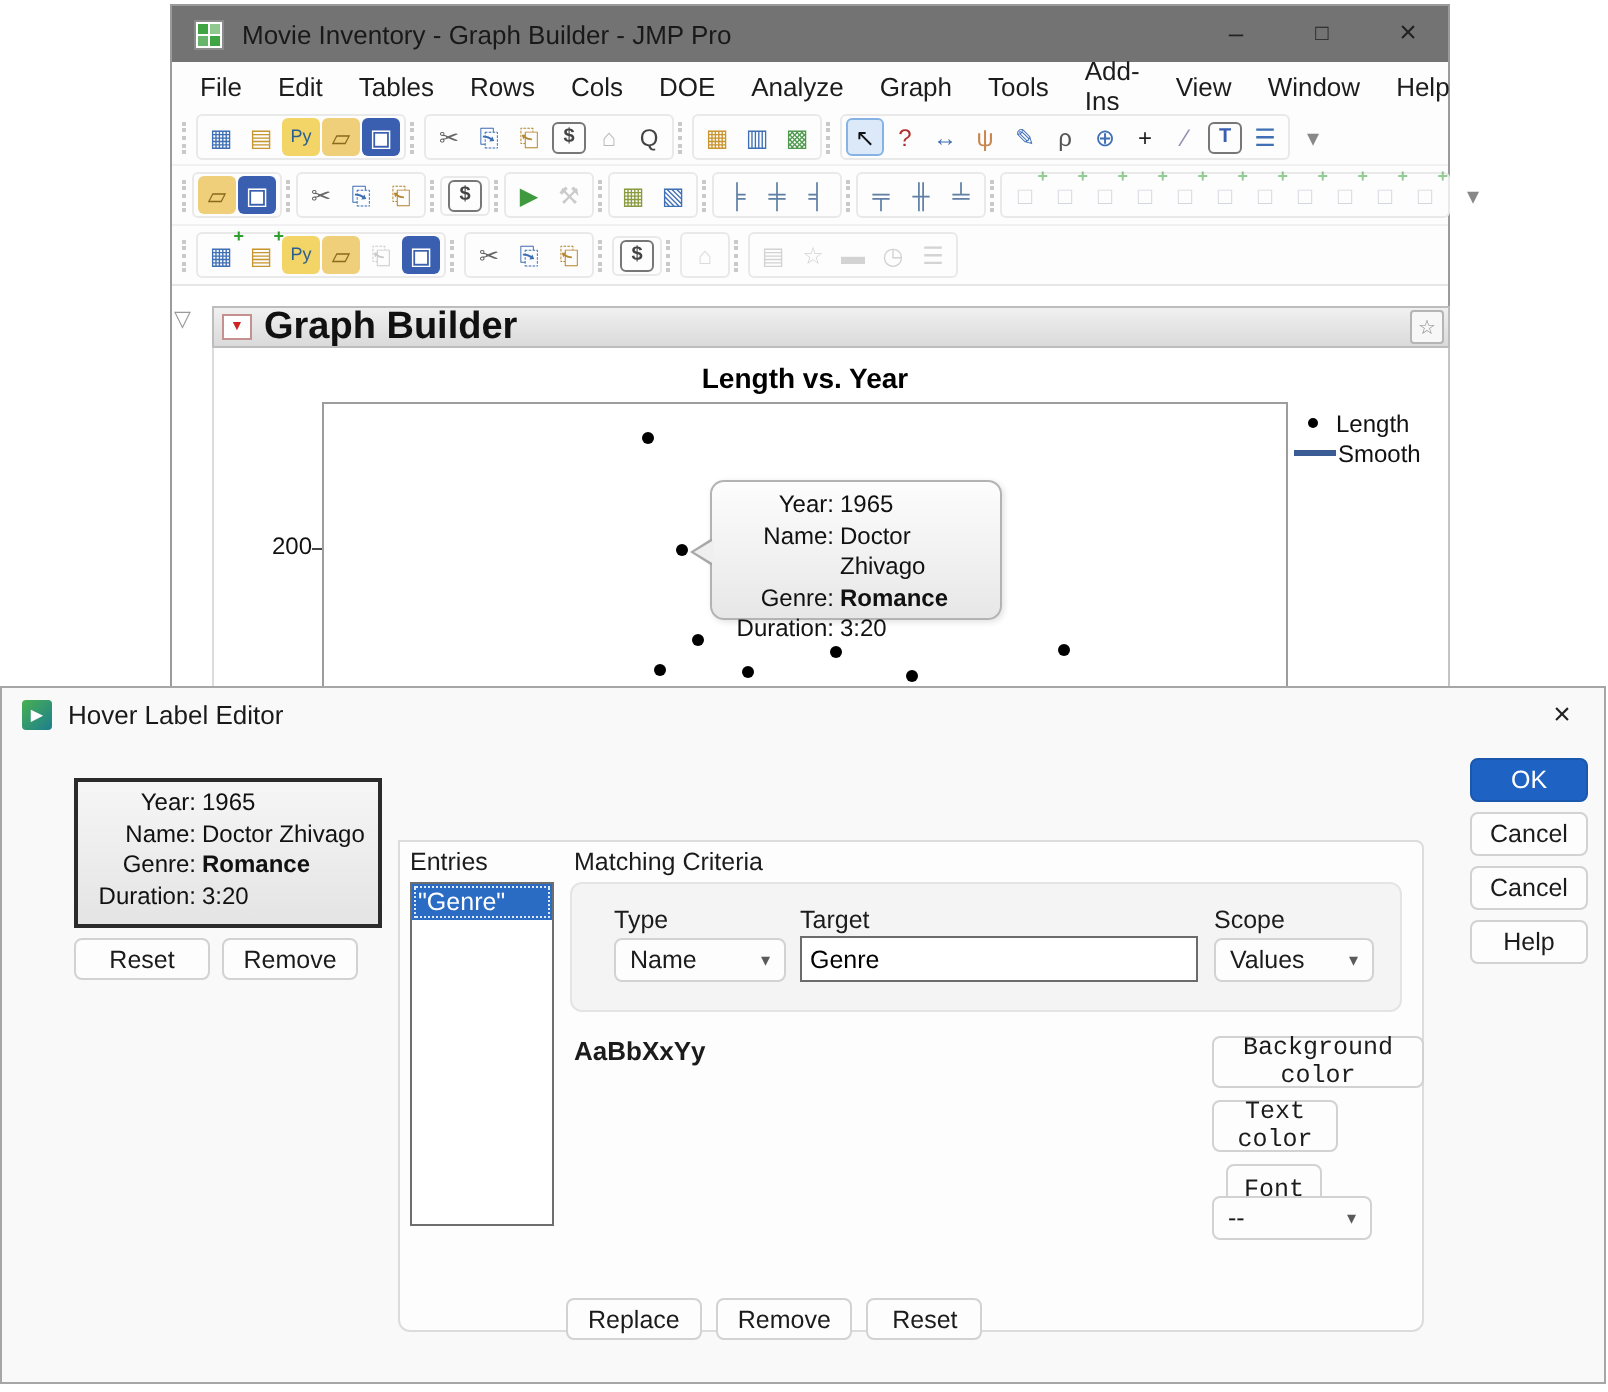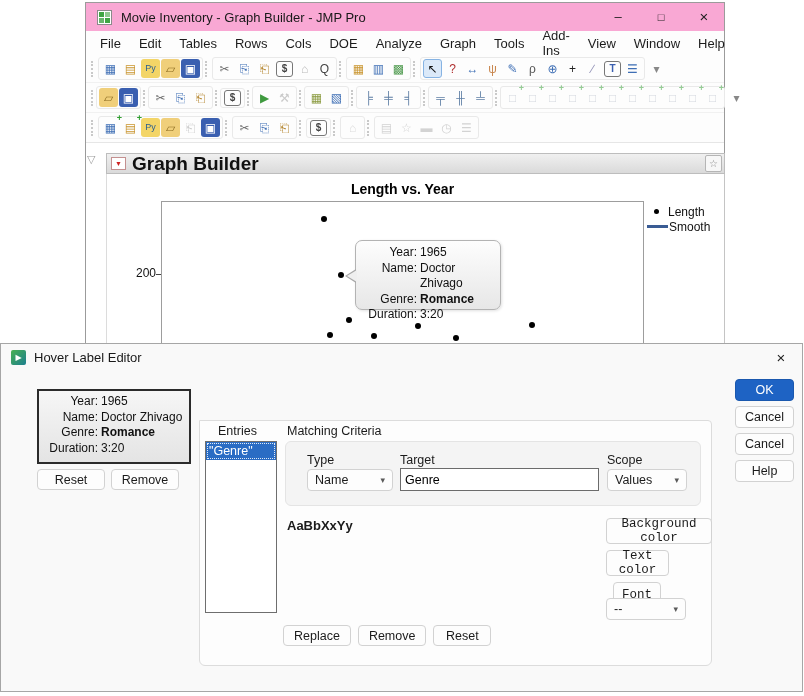"Movie Inventory - Graph Builder" .titlebar { background: #f9a8d4 -> #737373 }
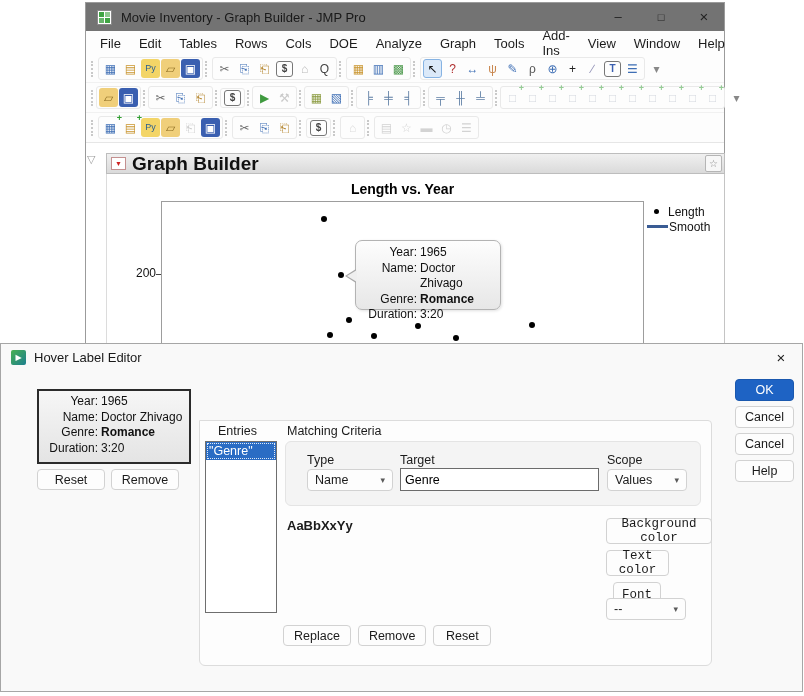"Entries" .entries-label { left: 18px -> 5px }
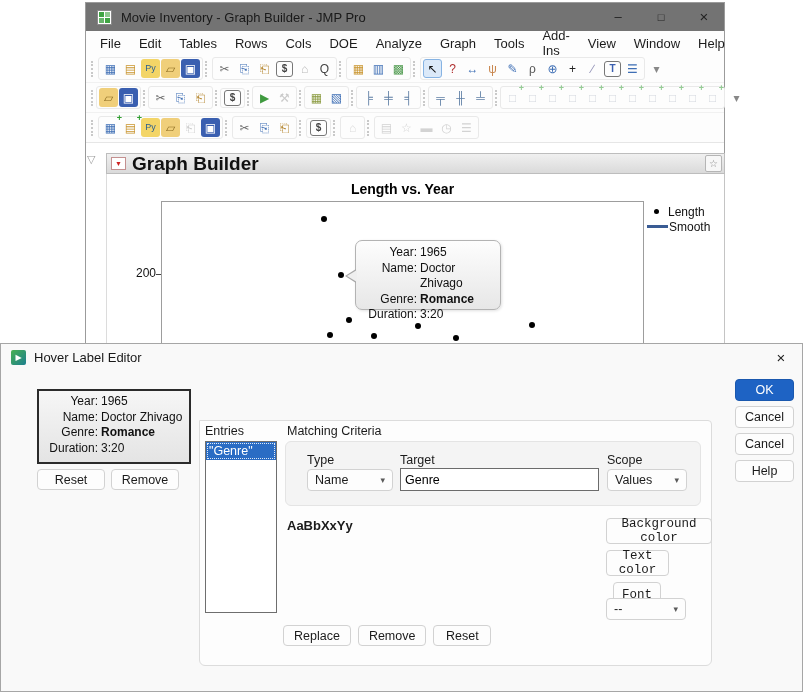"Replace" .bottom-btns .btn { margin-top: none -> 24px }
